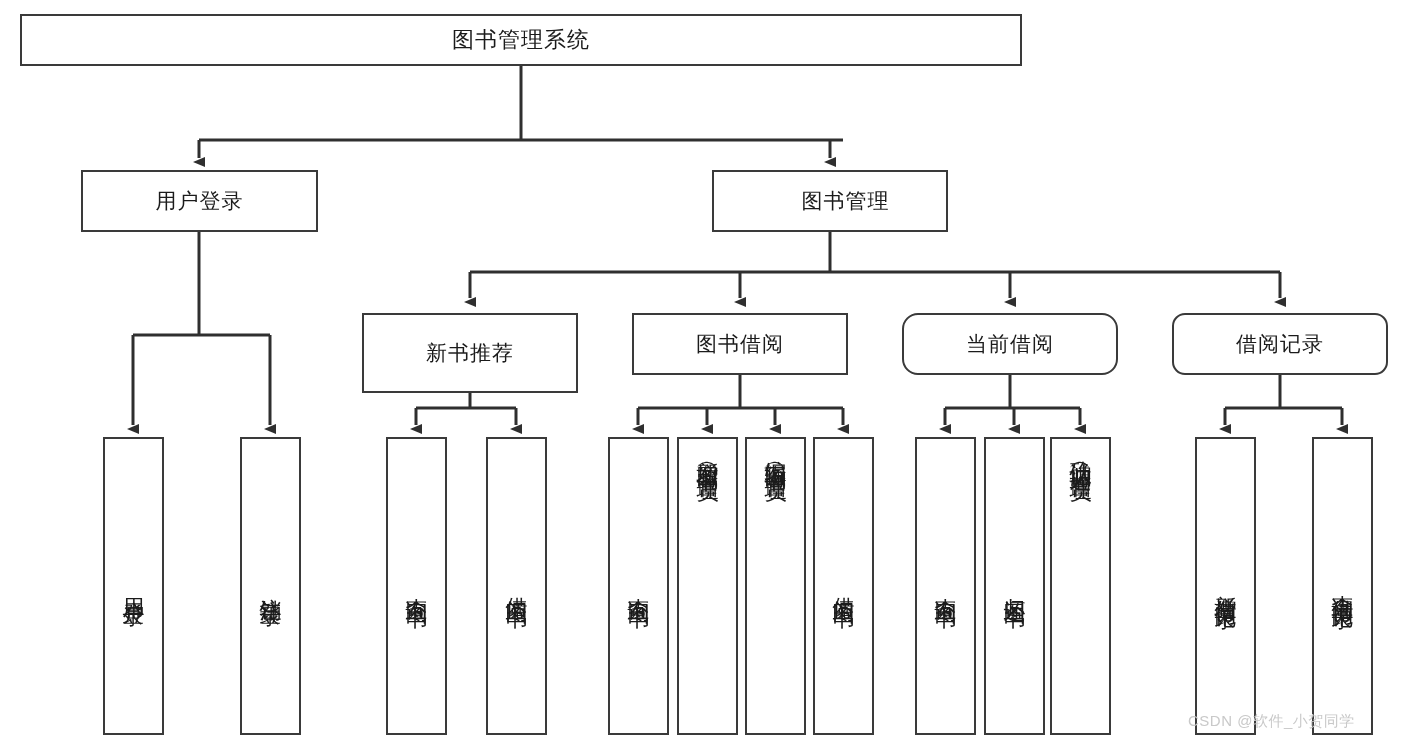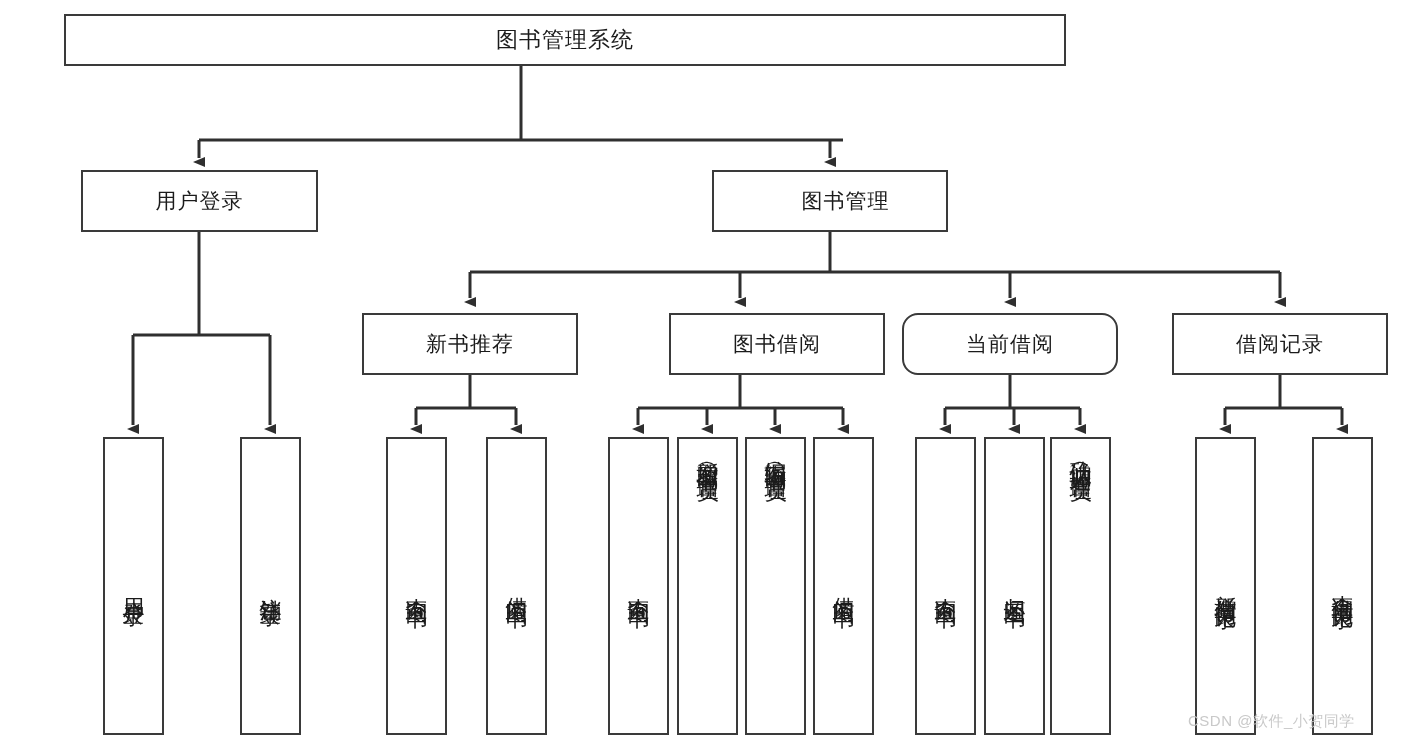"图书管理系统" div.node { margin-left: 44px -> none }
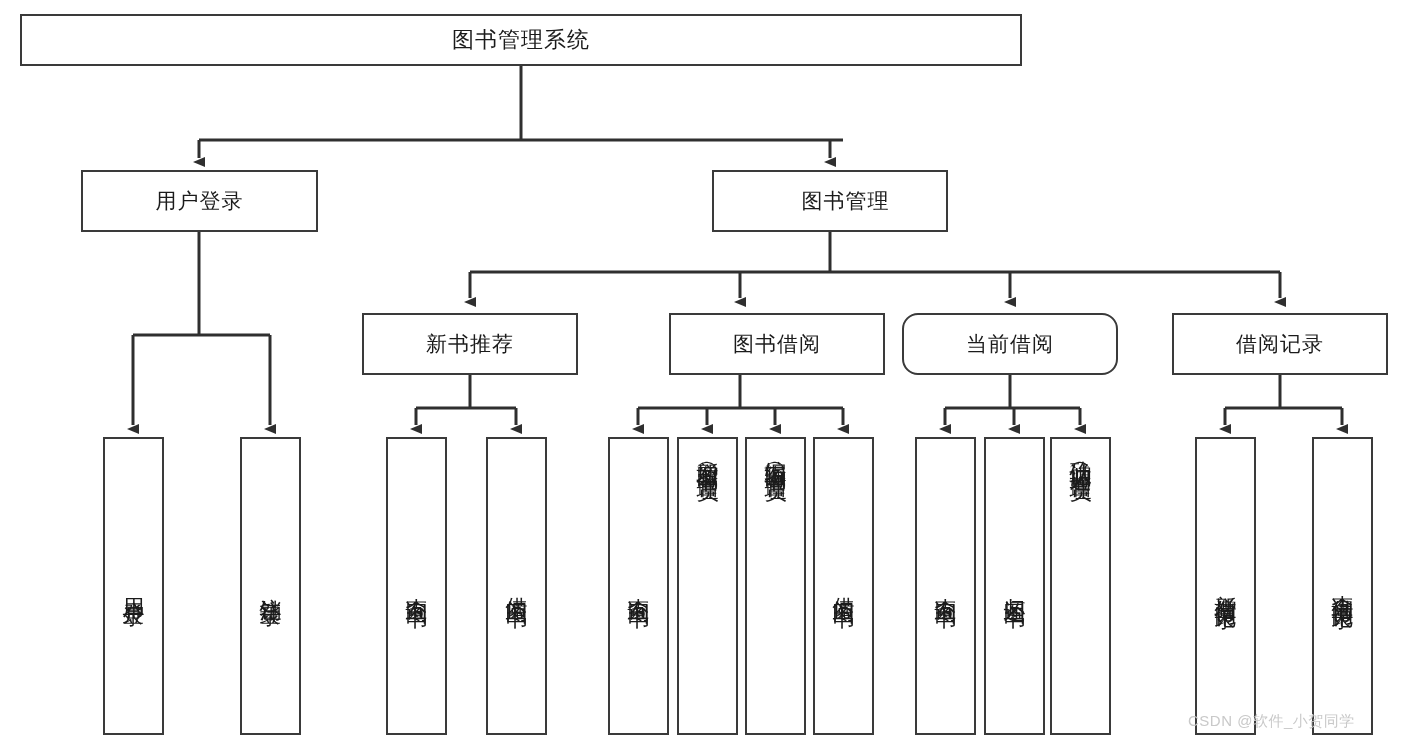"新书推荐" div.node { height: 62px -> 80px }
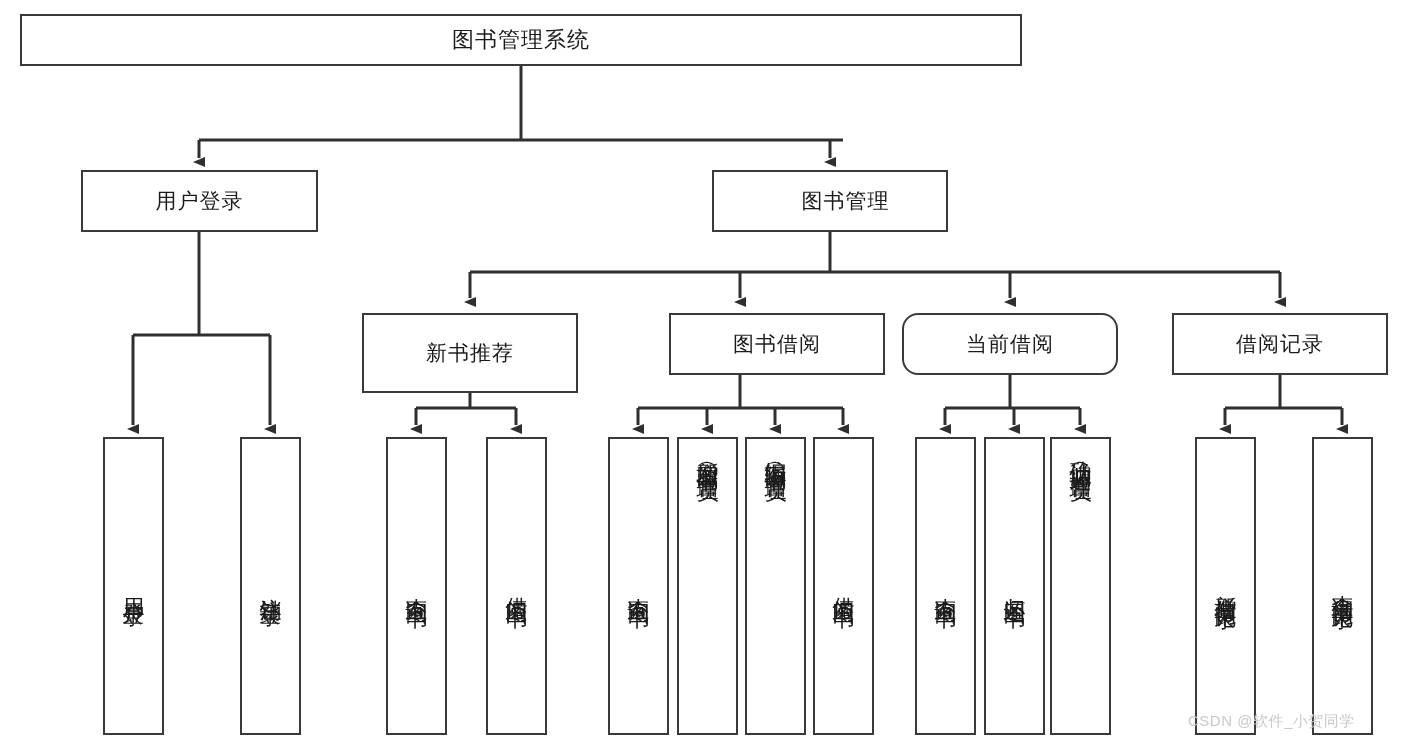"图书借阅" div.node { margin-left: 37px -> none }
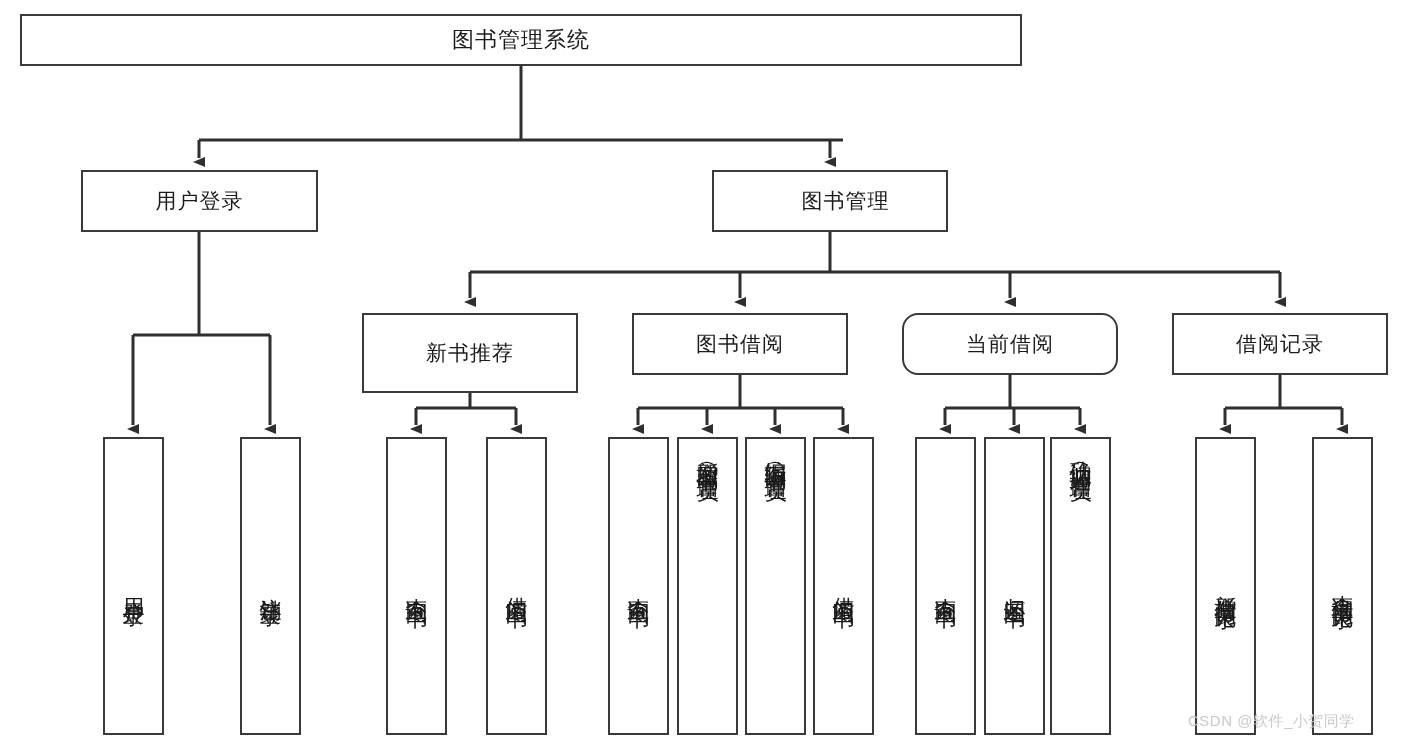"借阅记录" div.node { border-radius: none -> 13px }
